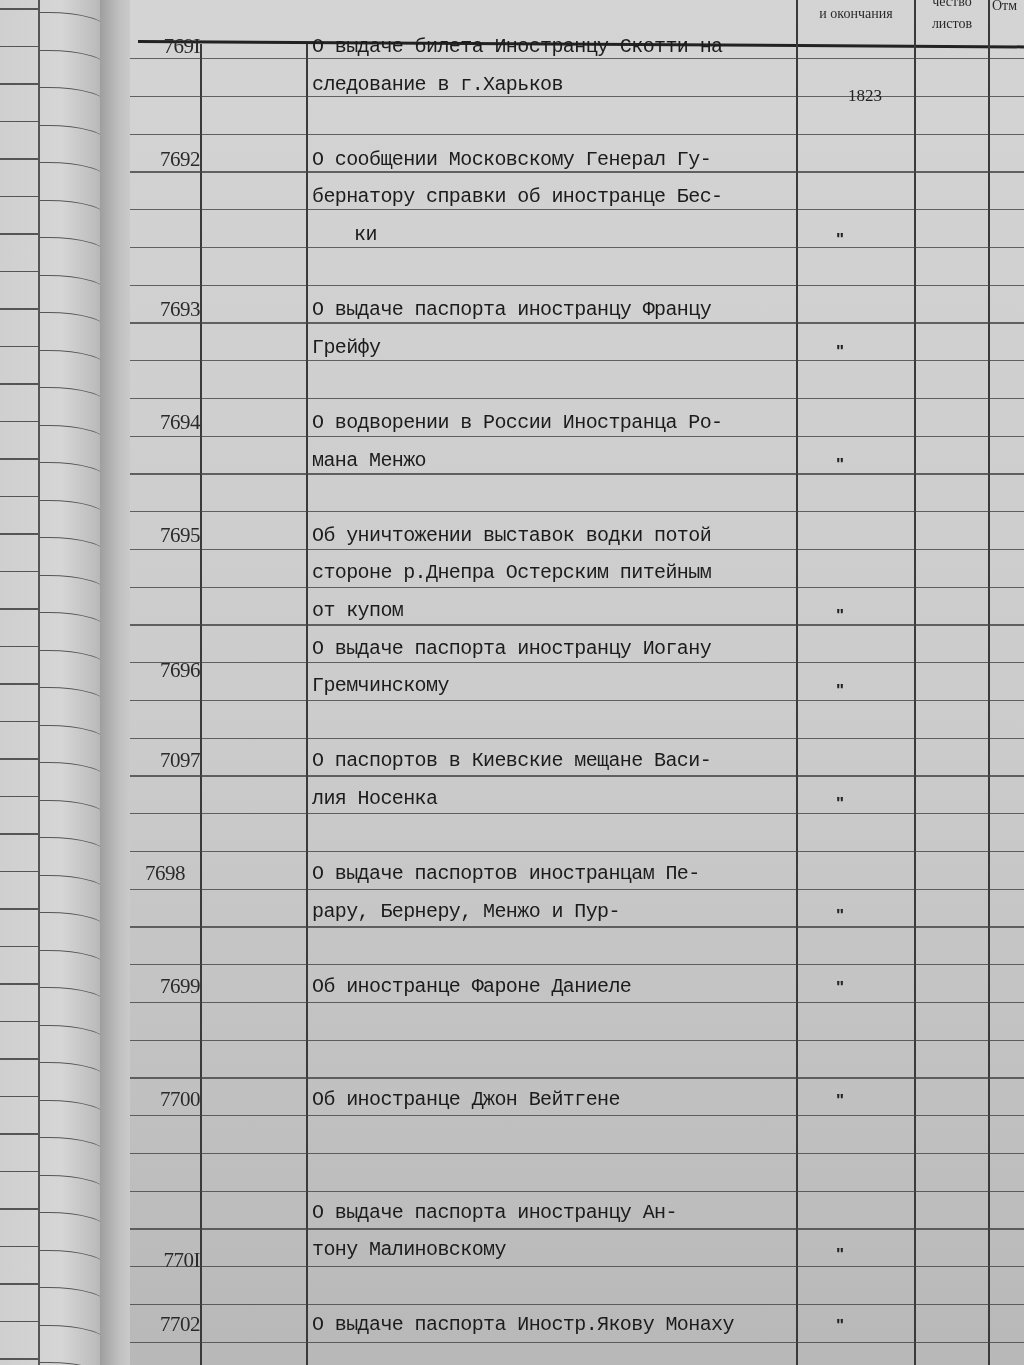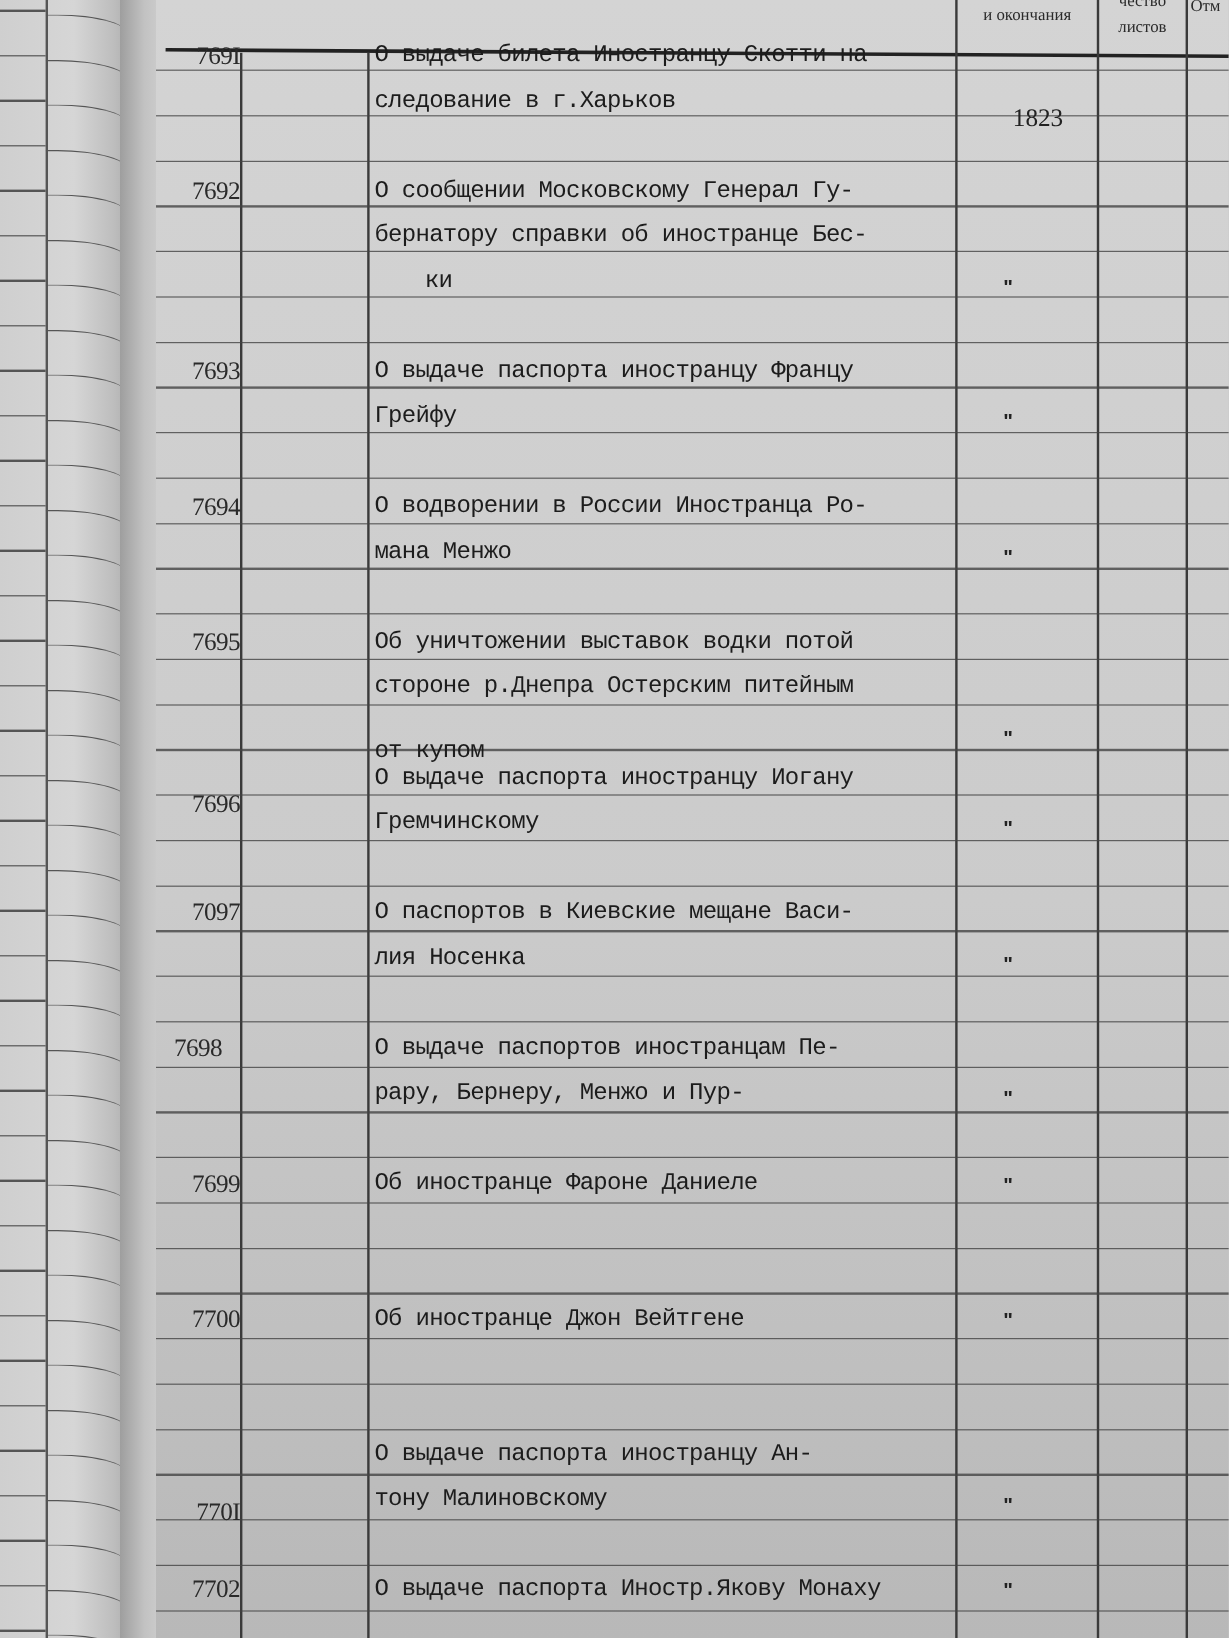"1823" .entry-date { font-size: 21px -> 17px }
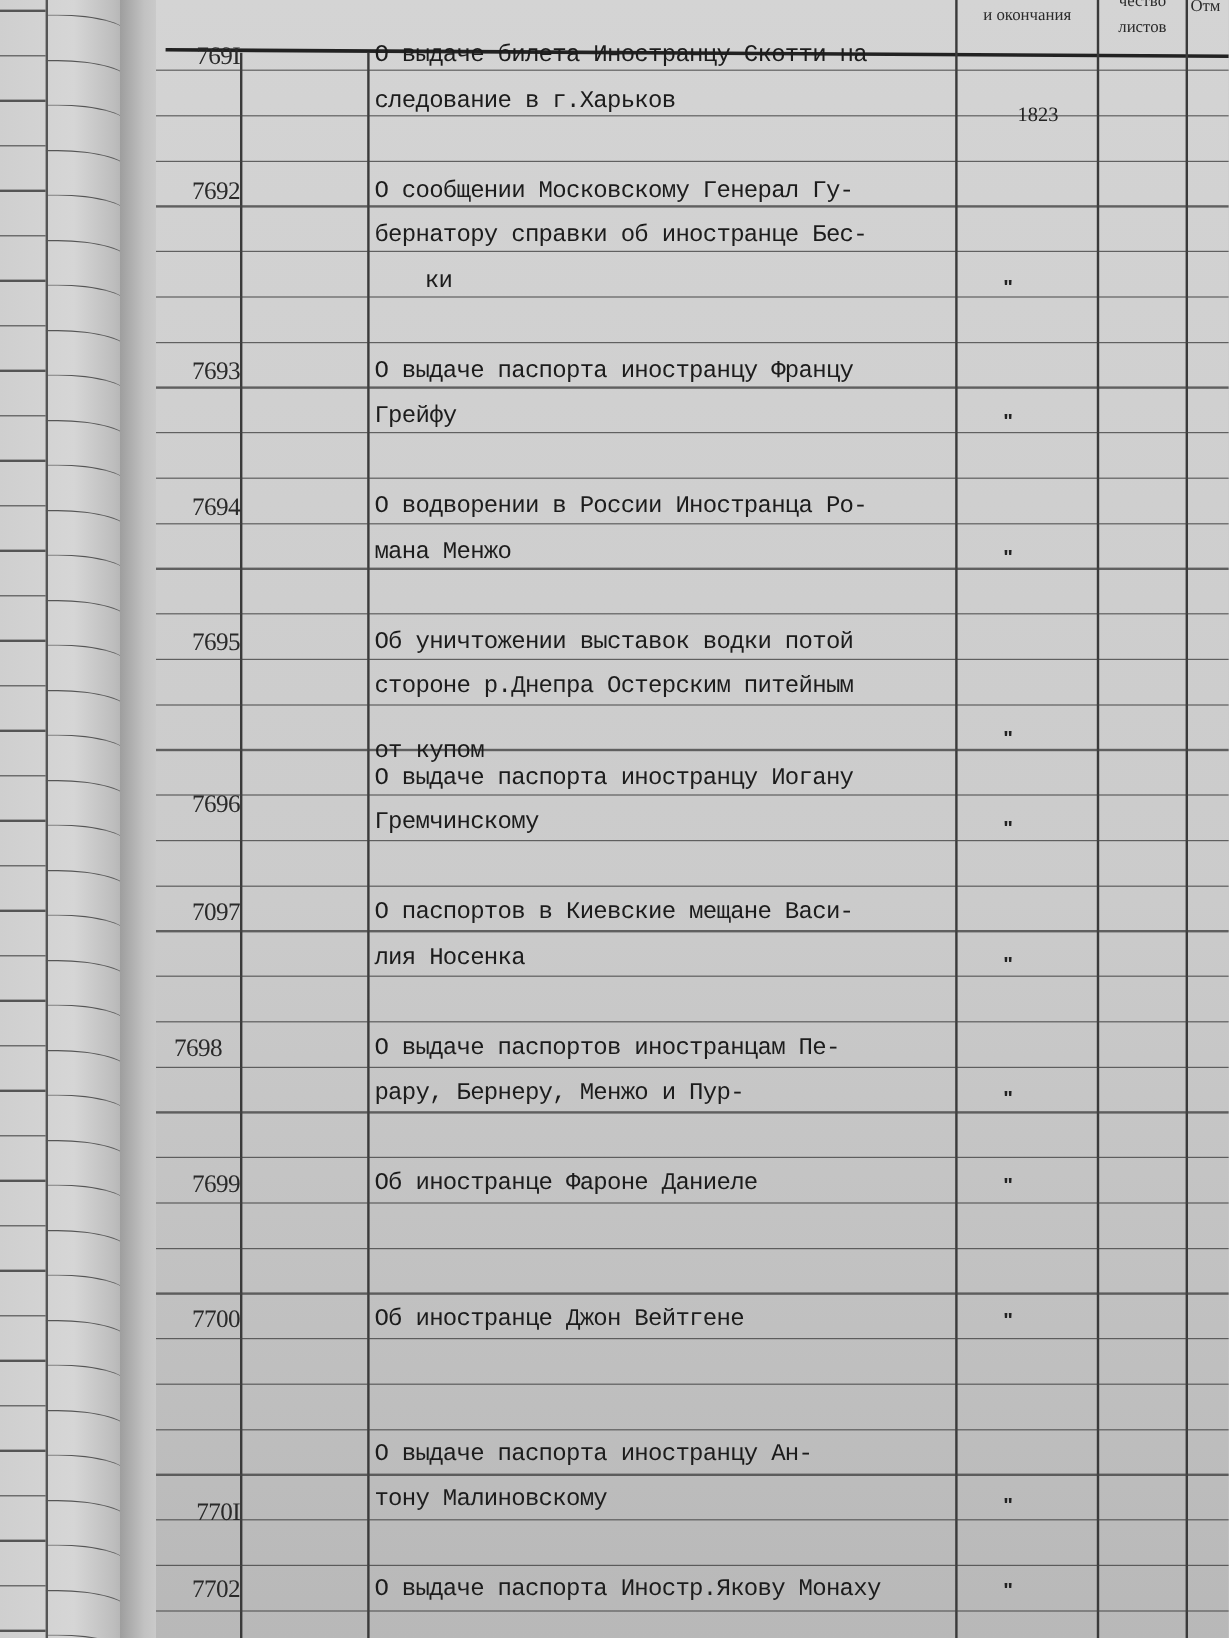"от купом" div.entry-title { top: 608px -> 592px }
